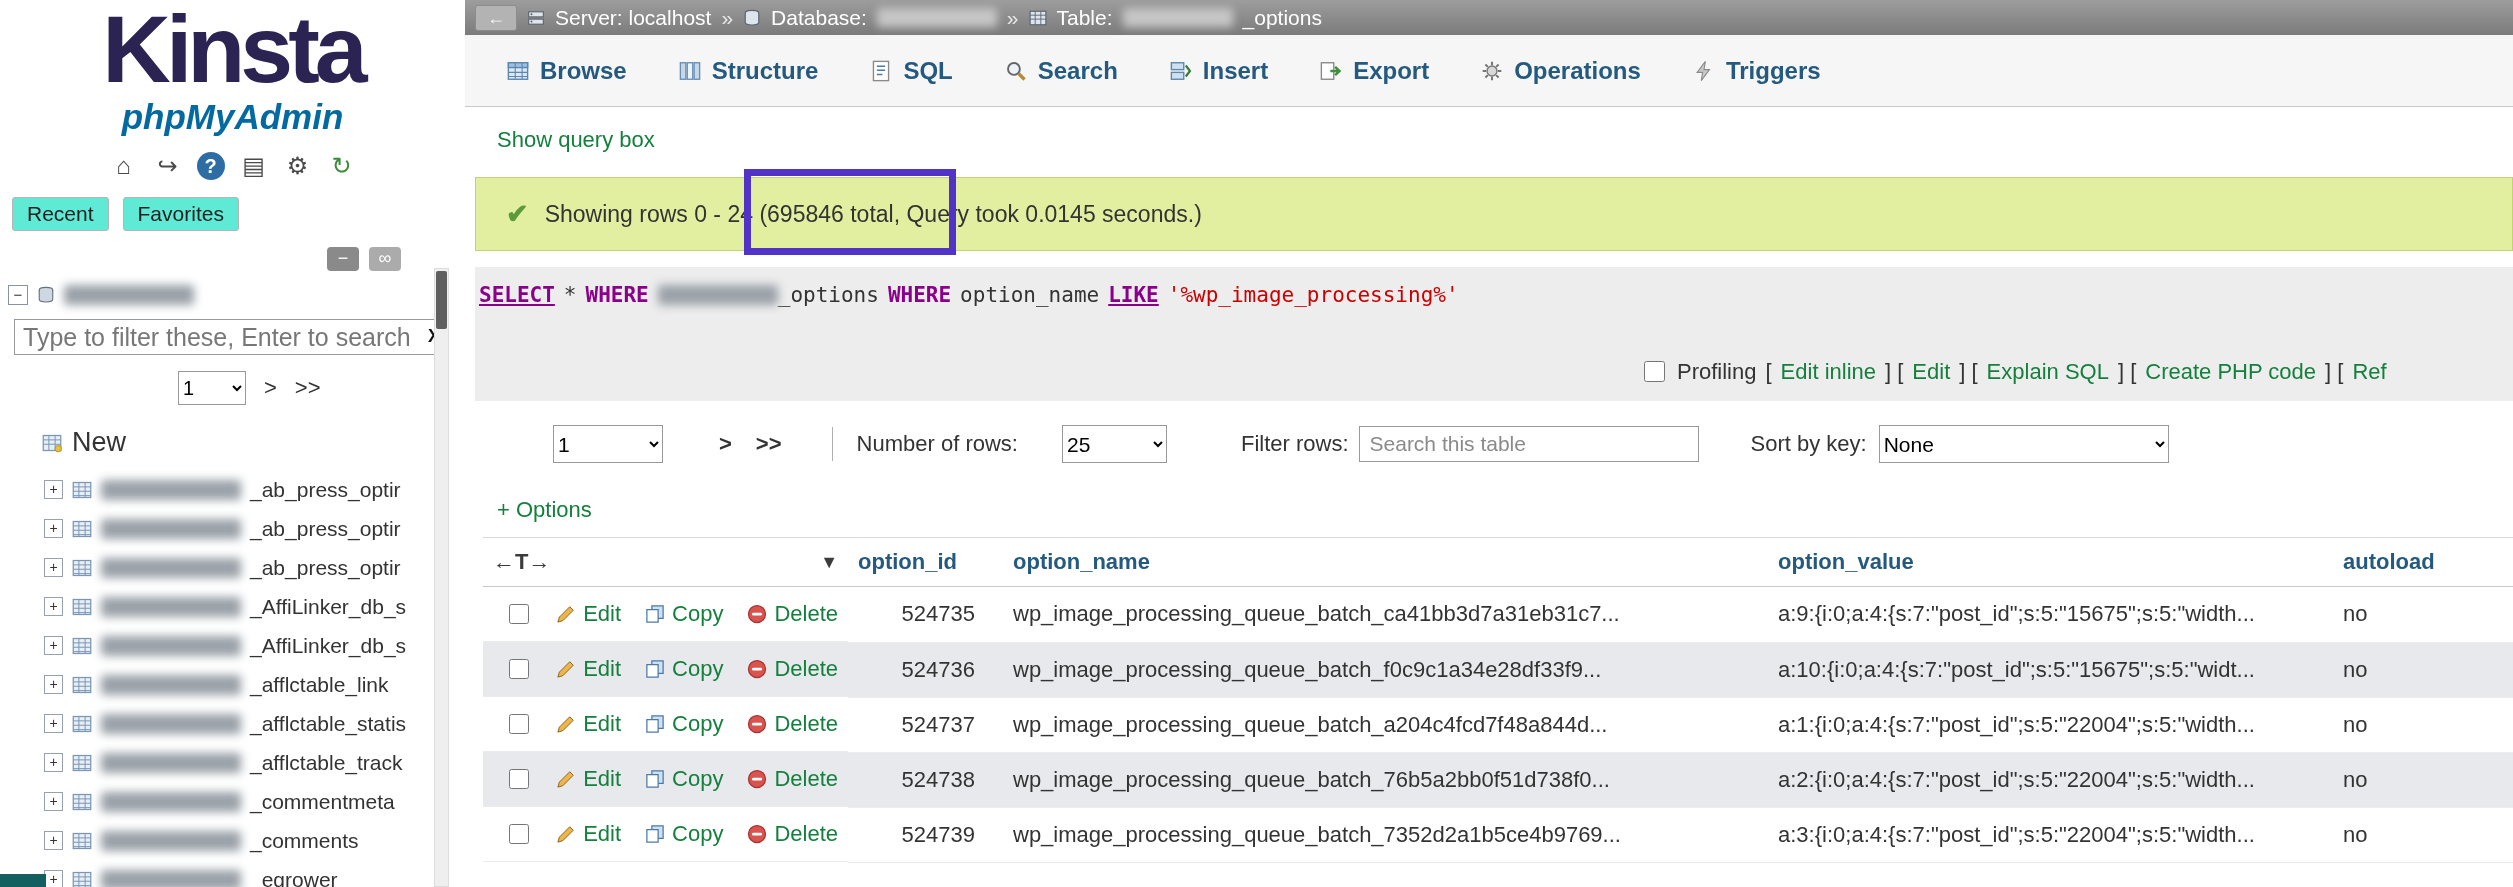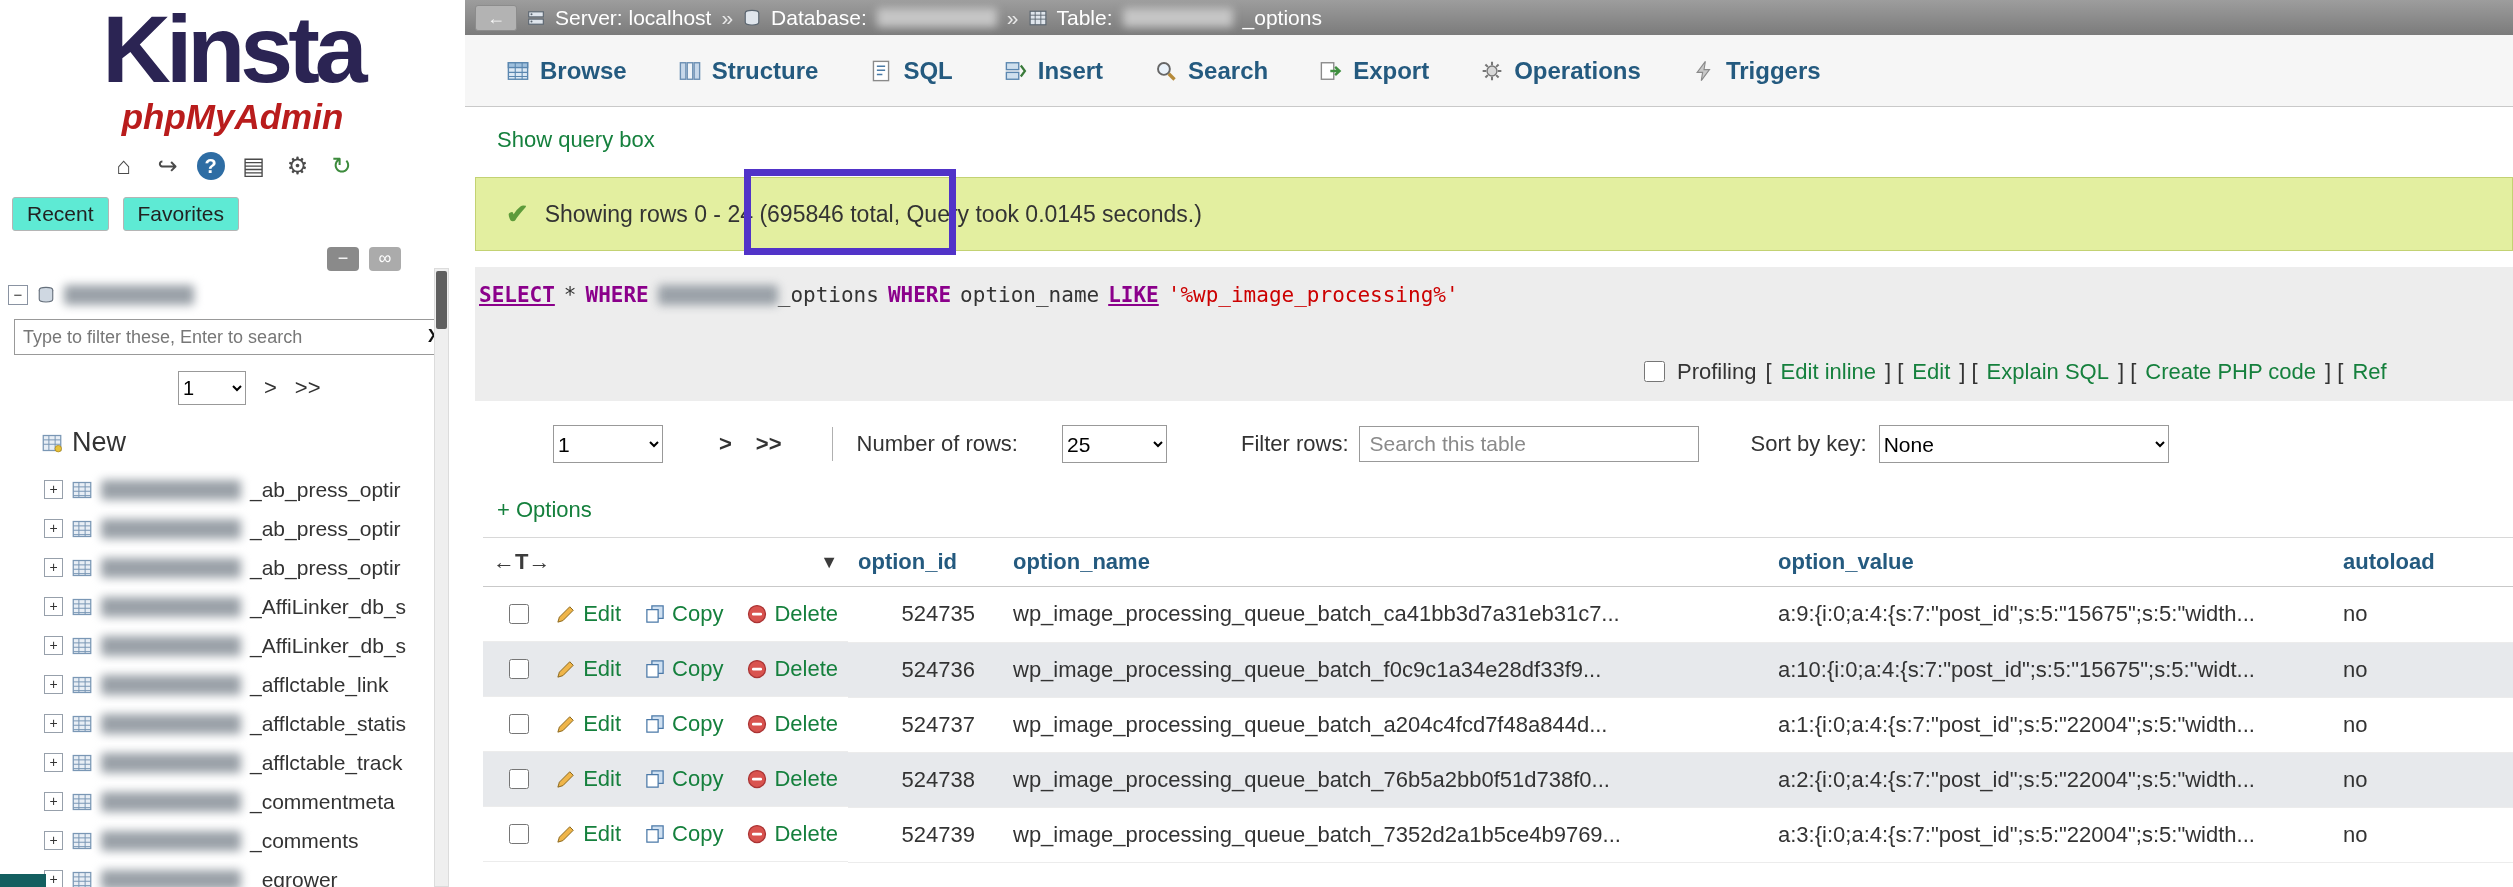"Insert" div.tab { order: before "Search" -> after "Search" }
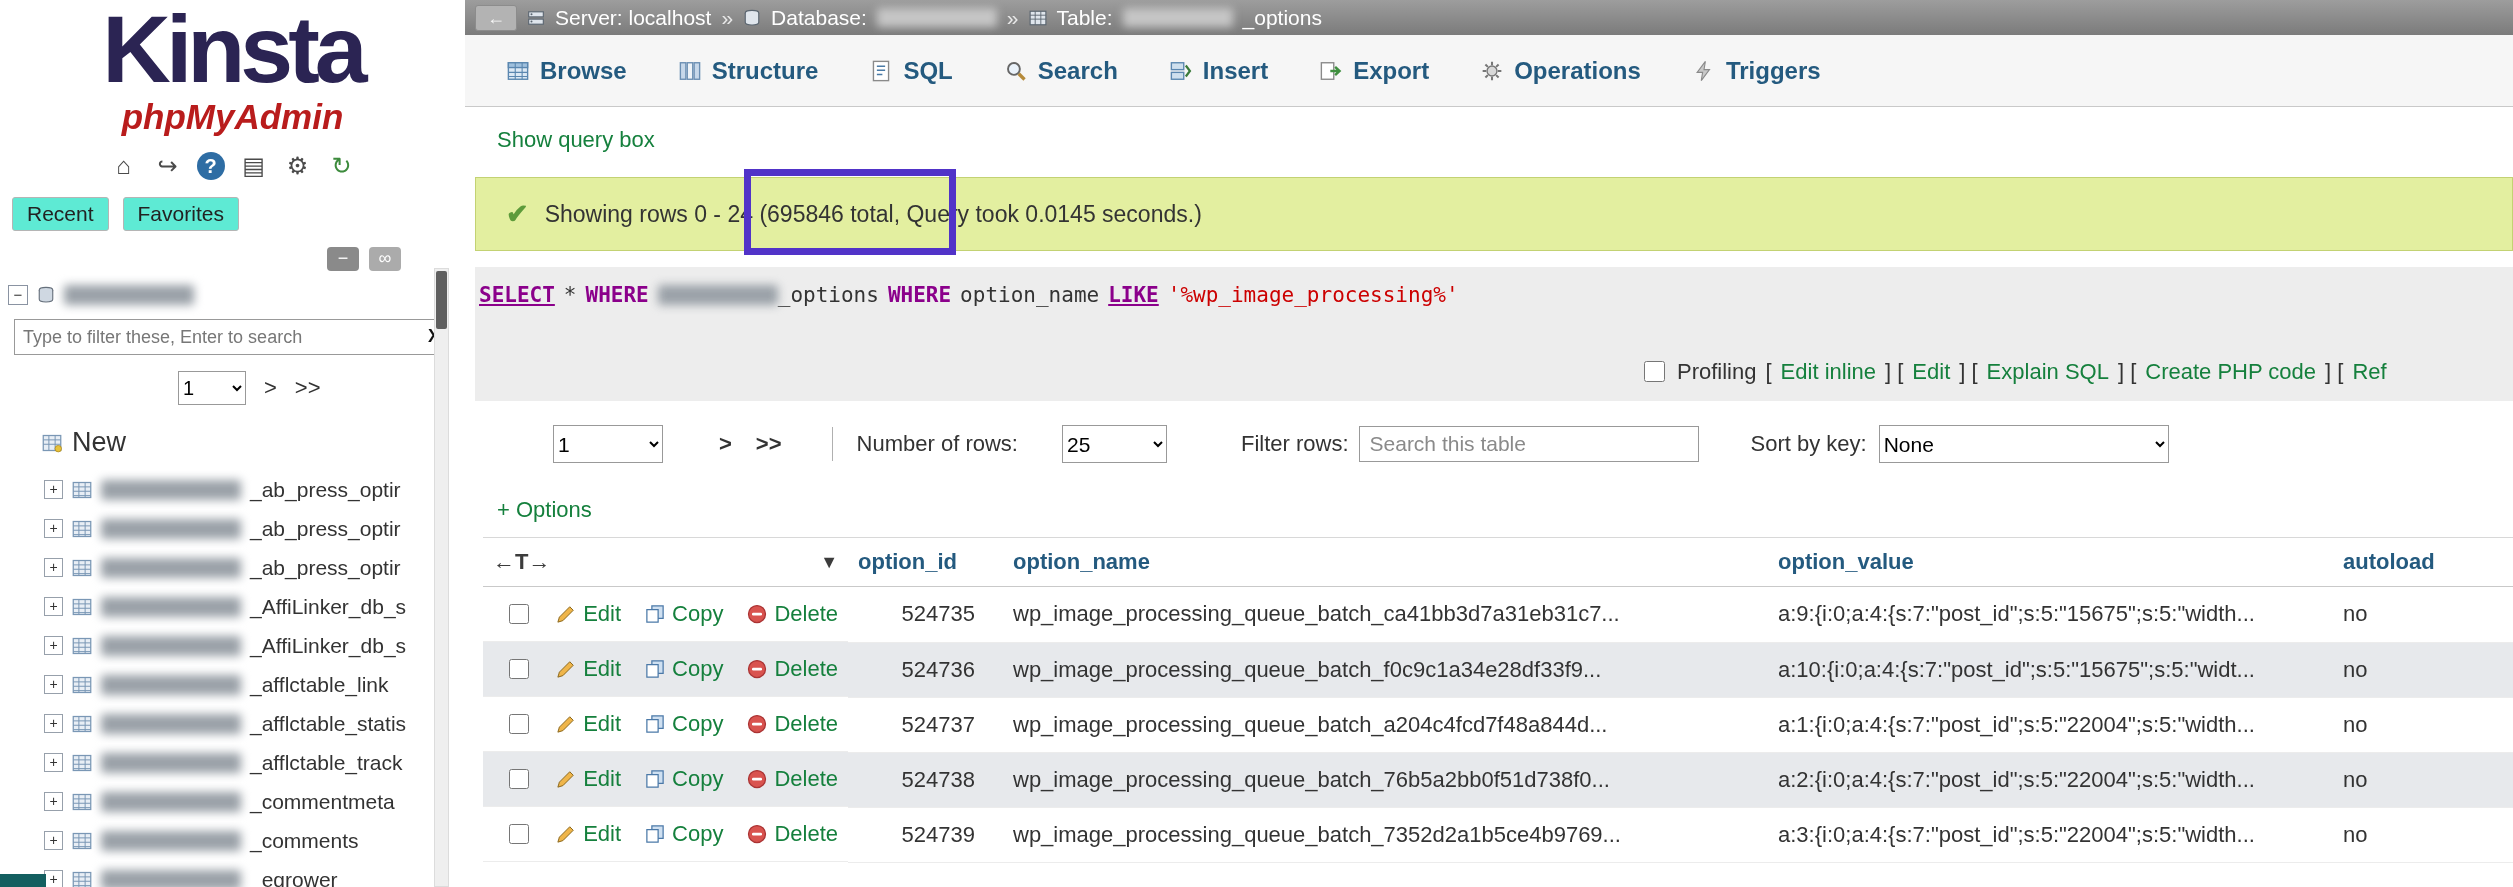"phpMyAdmin" .logo-sub { color: #b91c1c -> #0369a1 }
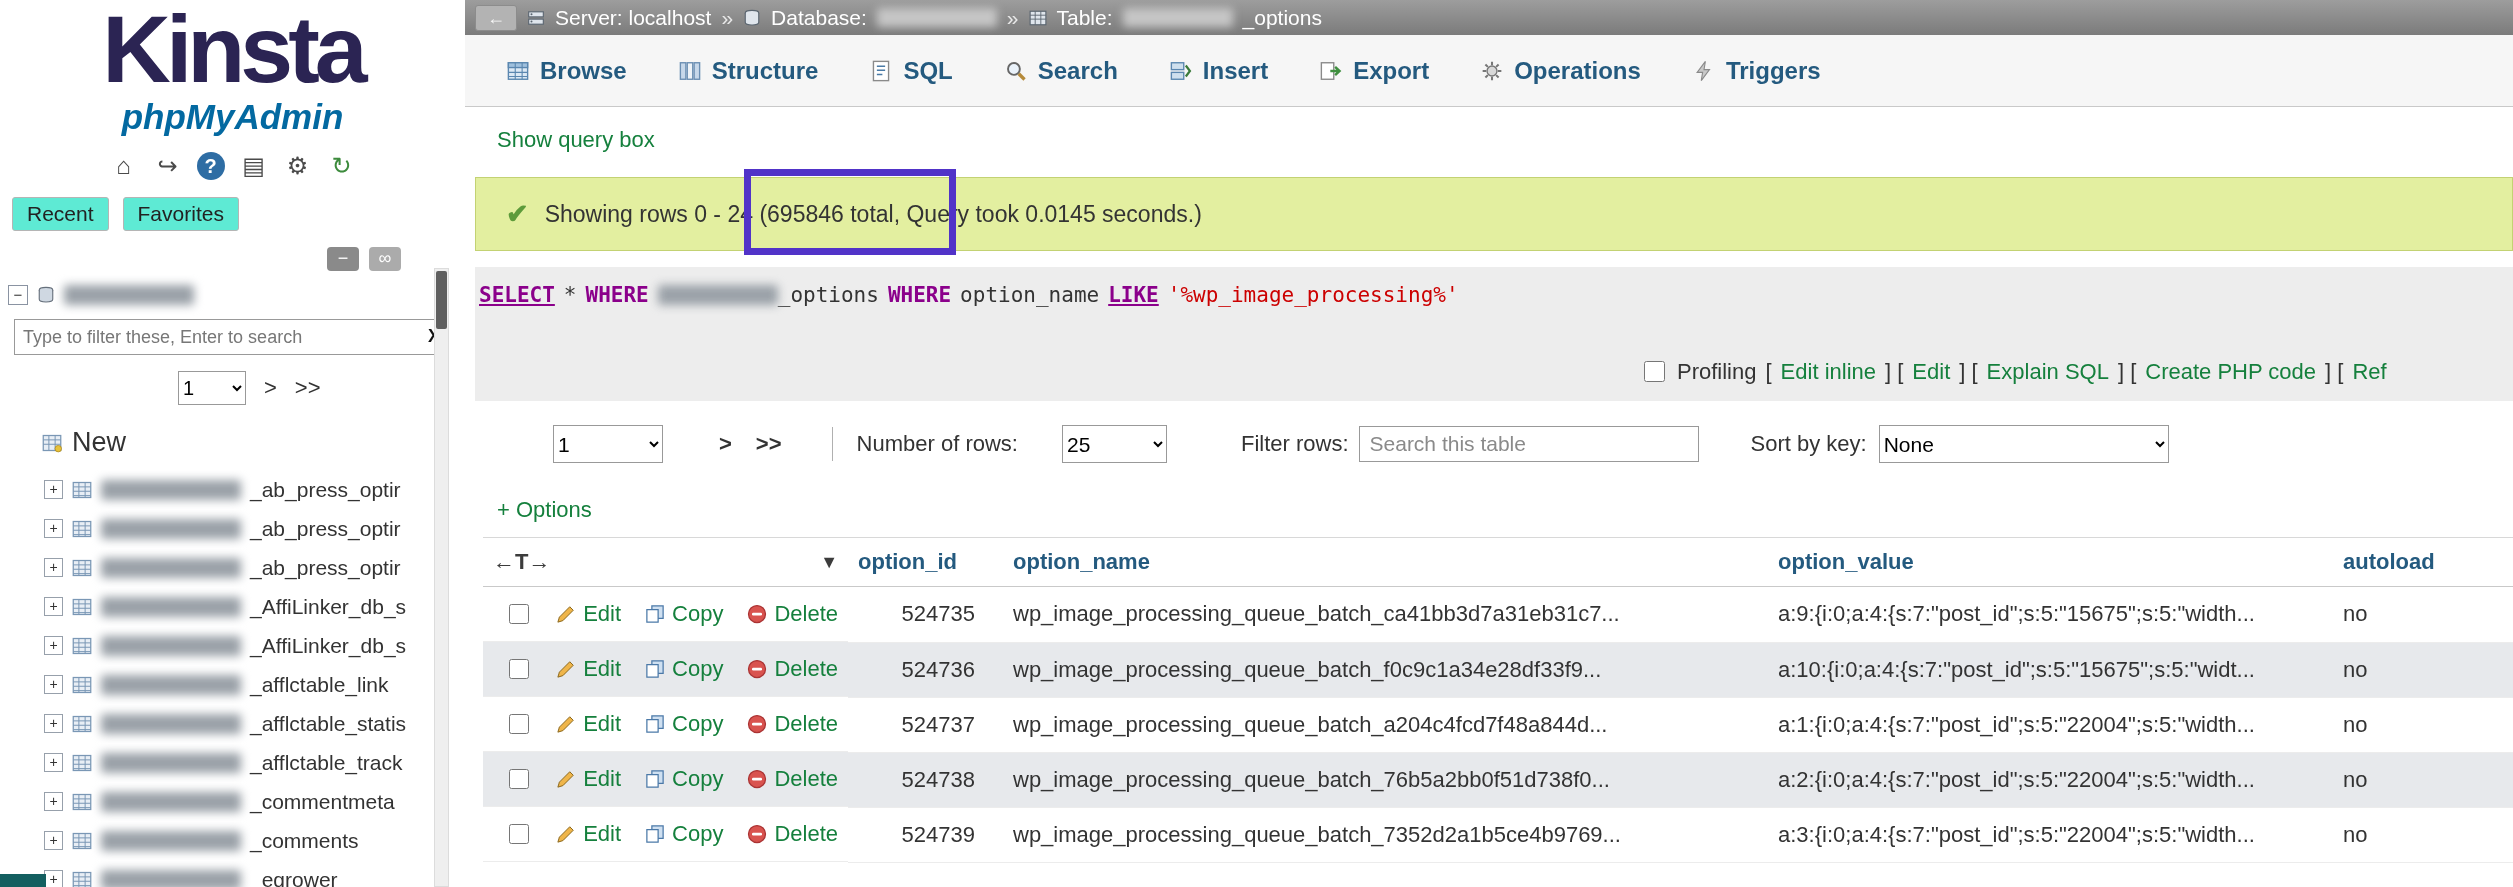"Type to filter these, Enter" .filter-wrap input { font-size: 18px -> 25px }
